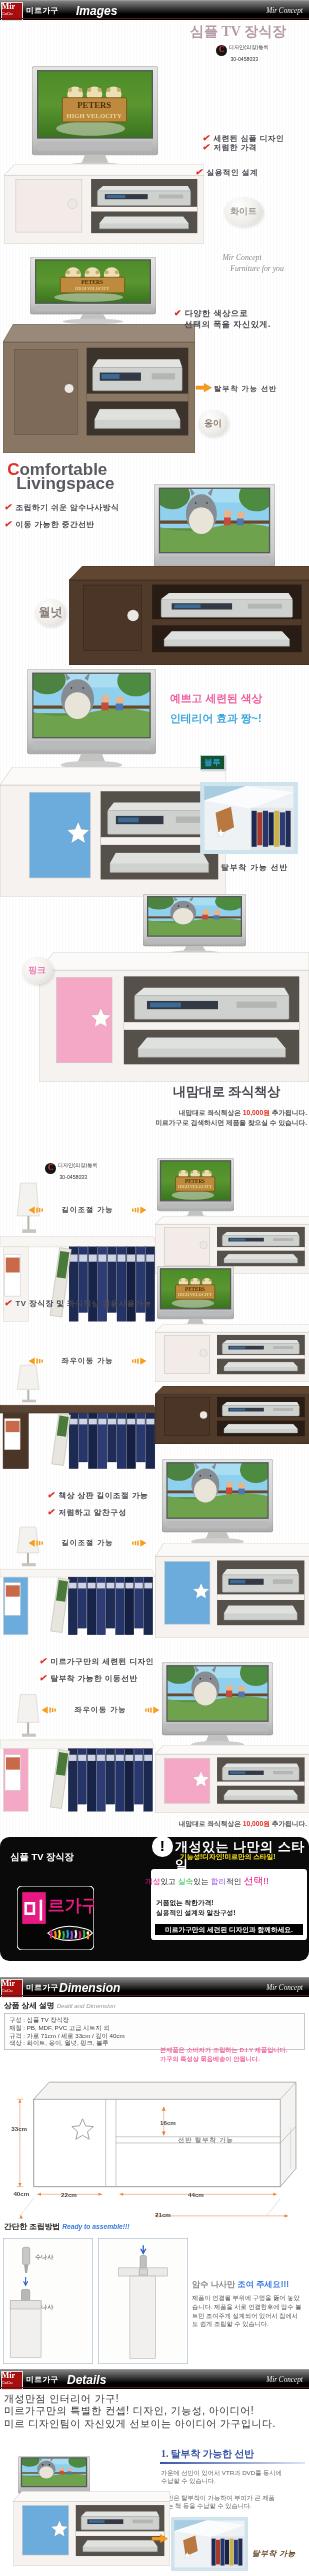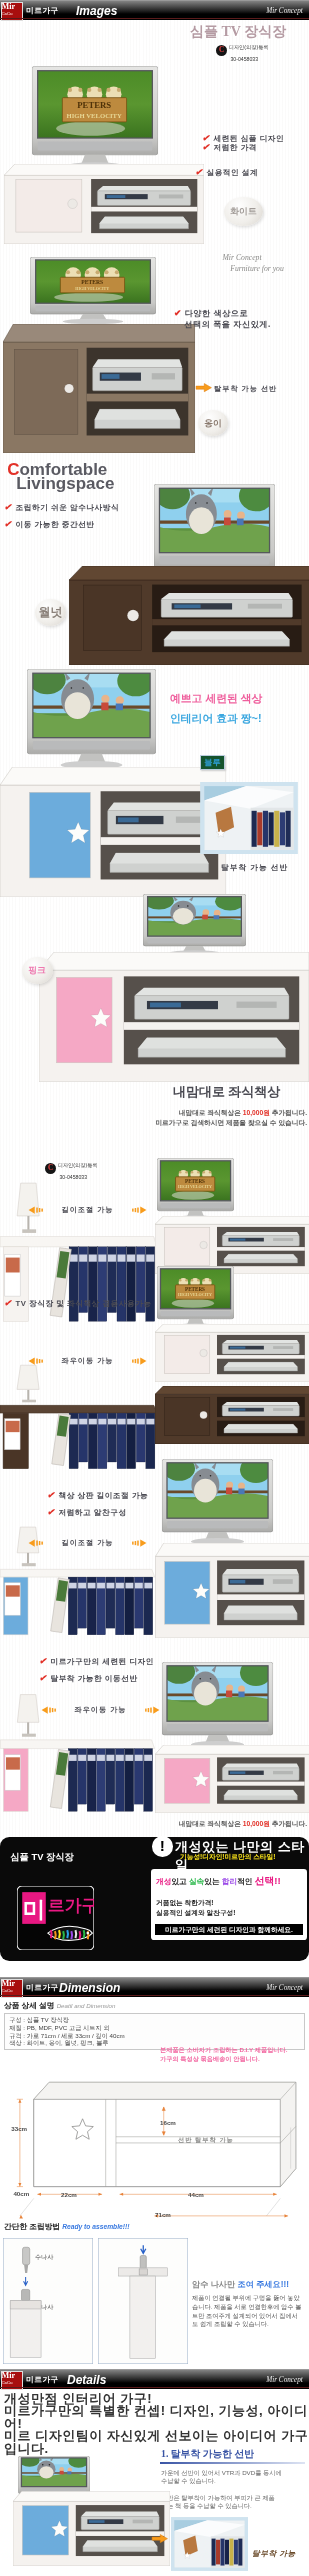"개성있고 실속있는 합리적인 선택!!" div.ab { font-weight: bold -> normal; left: 156px -> 145px }
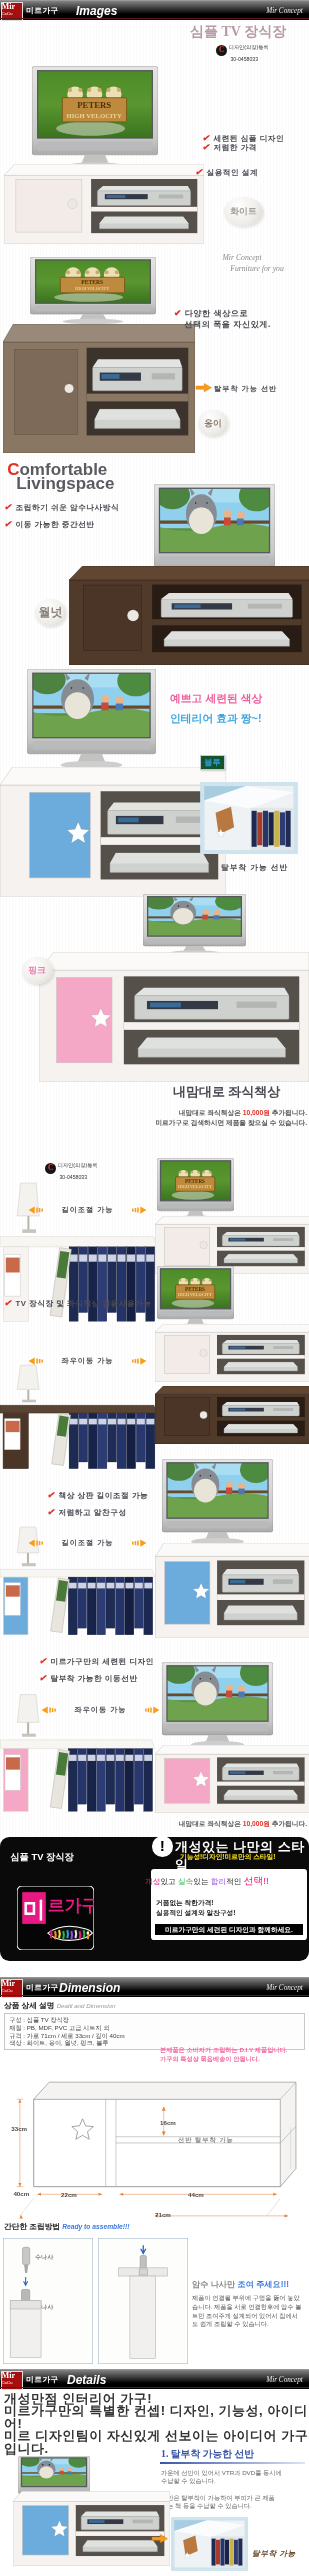"개성만점 인터리어 가구!" div.ab { font-size: 13px -> 10px; font-weight: bold -> normal }
